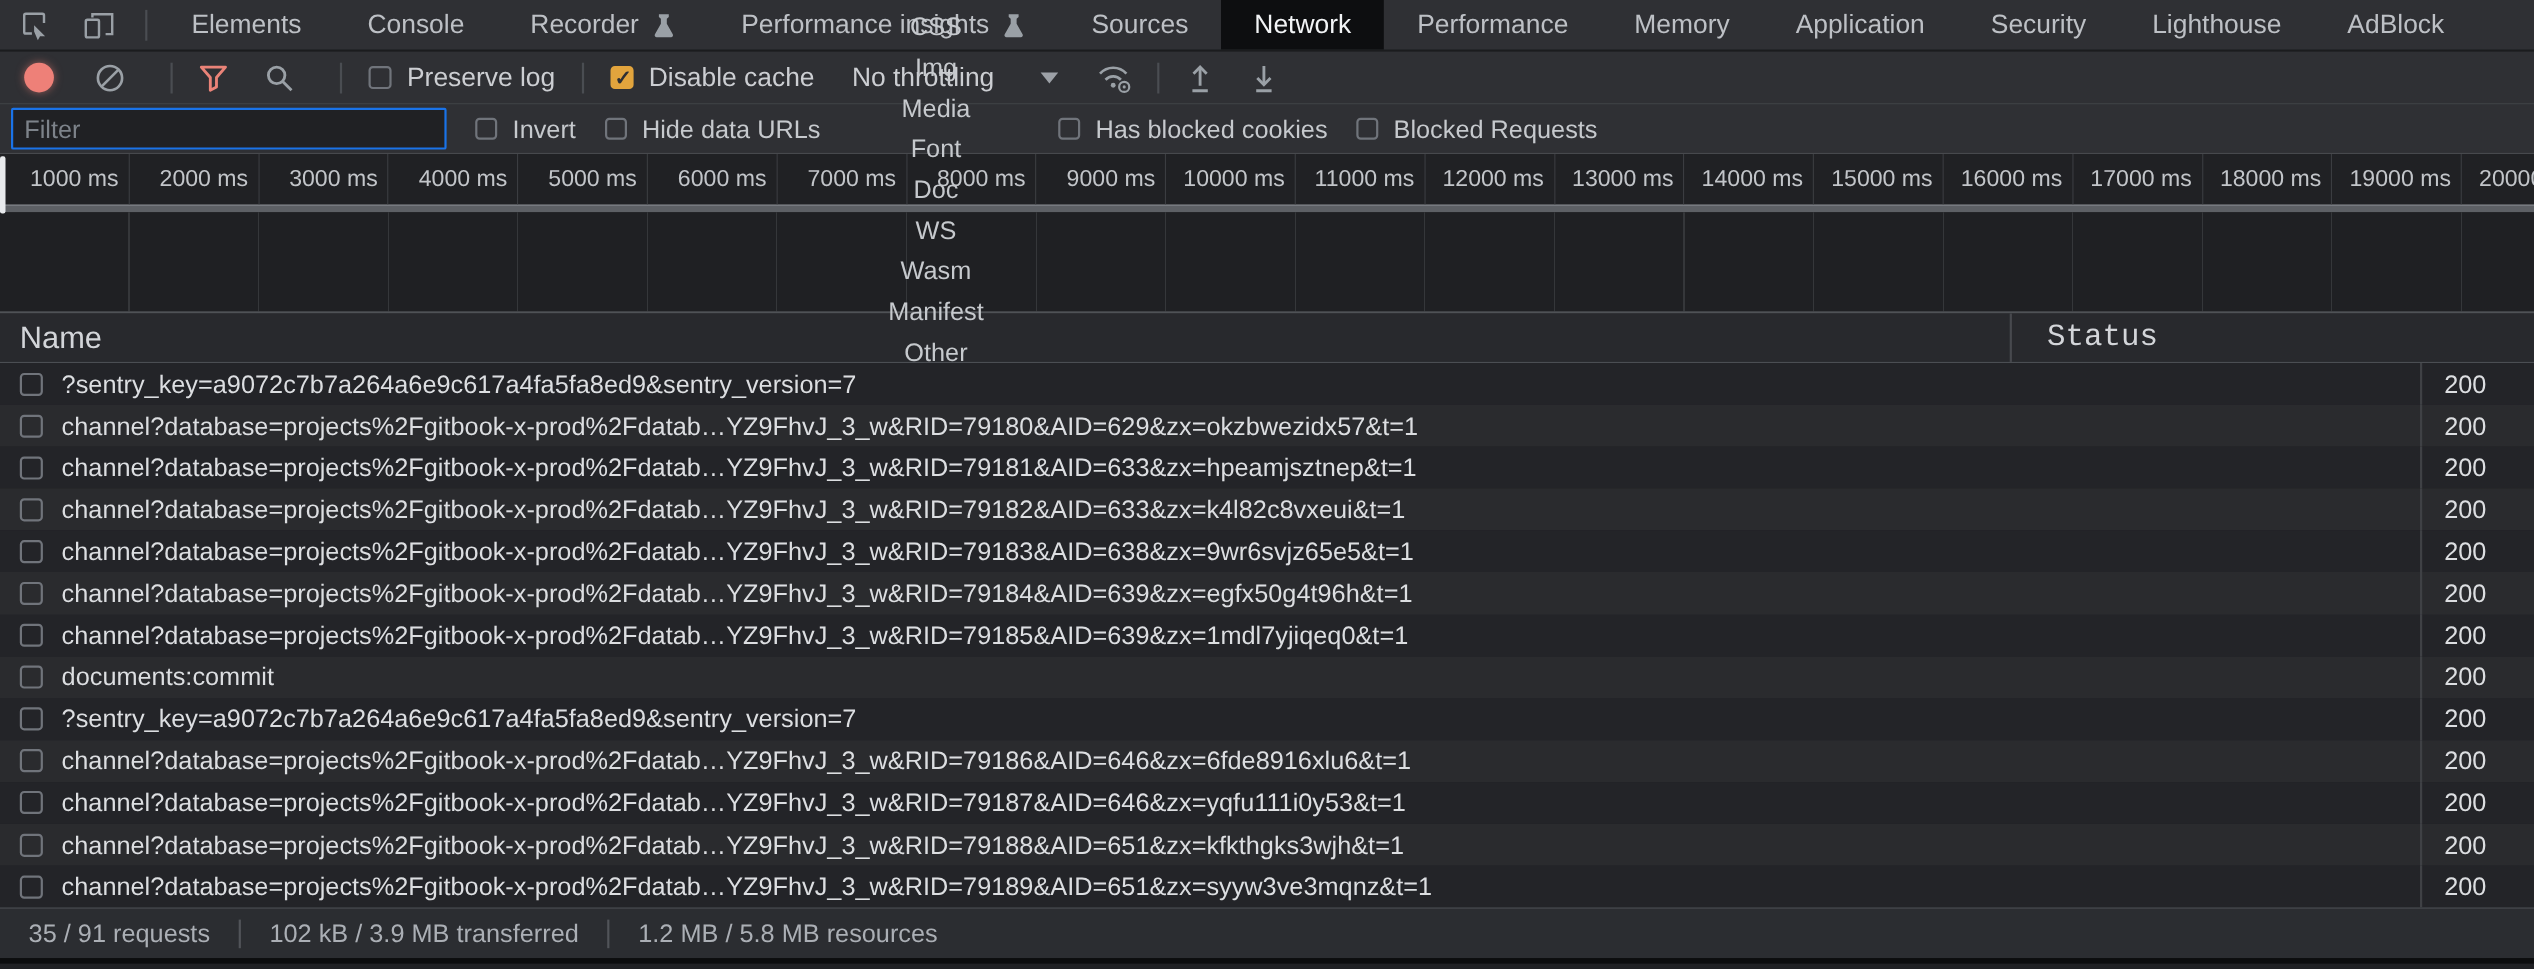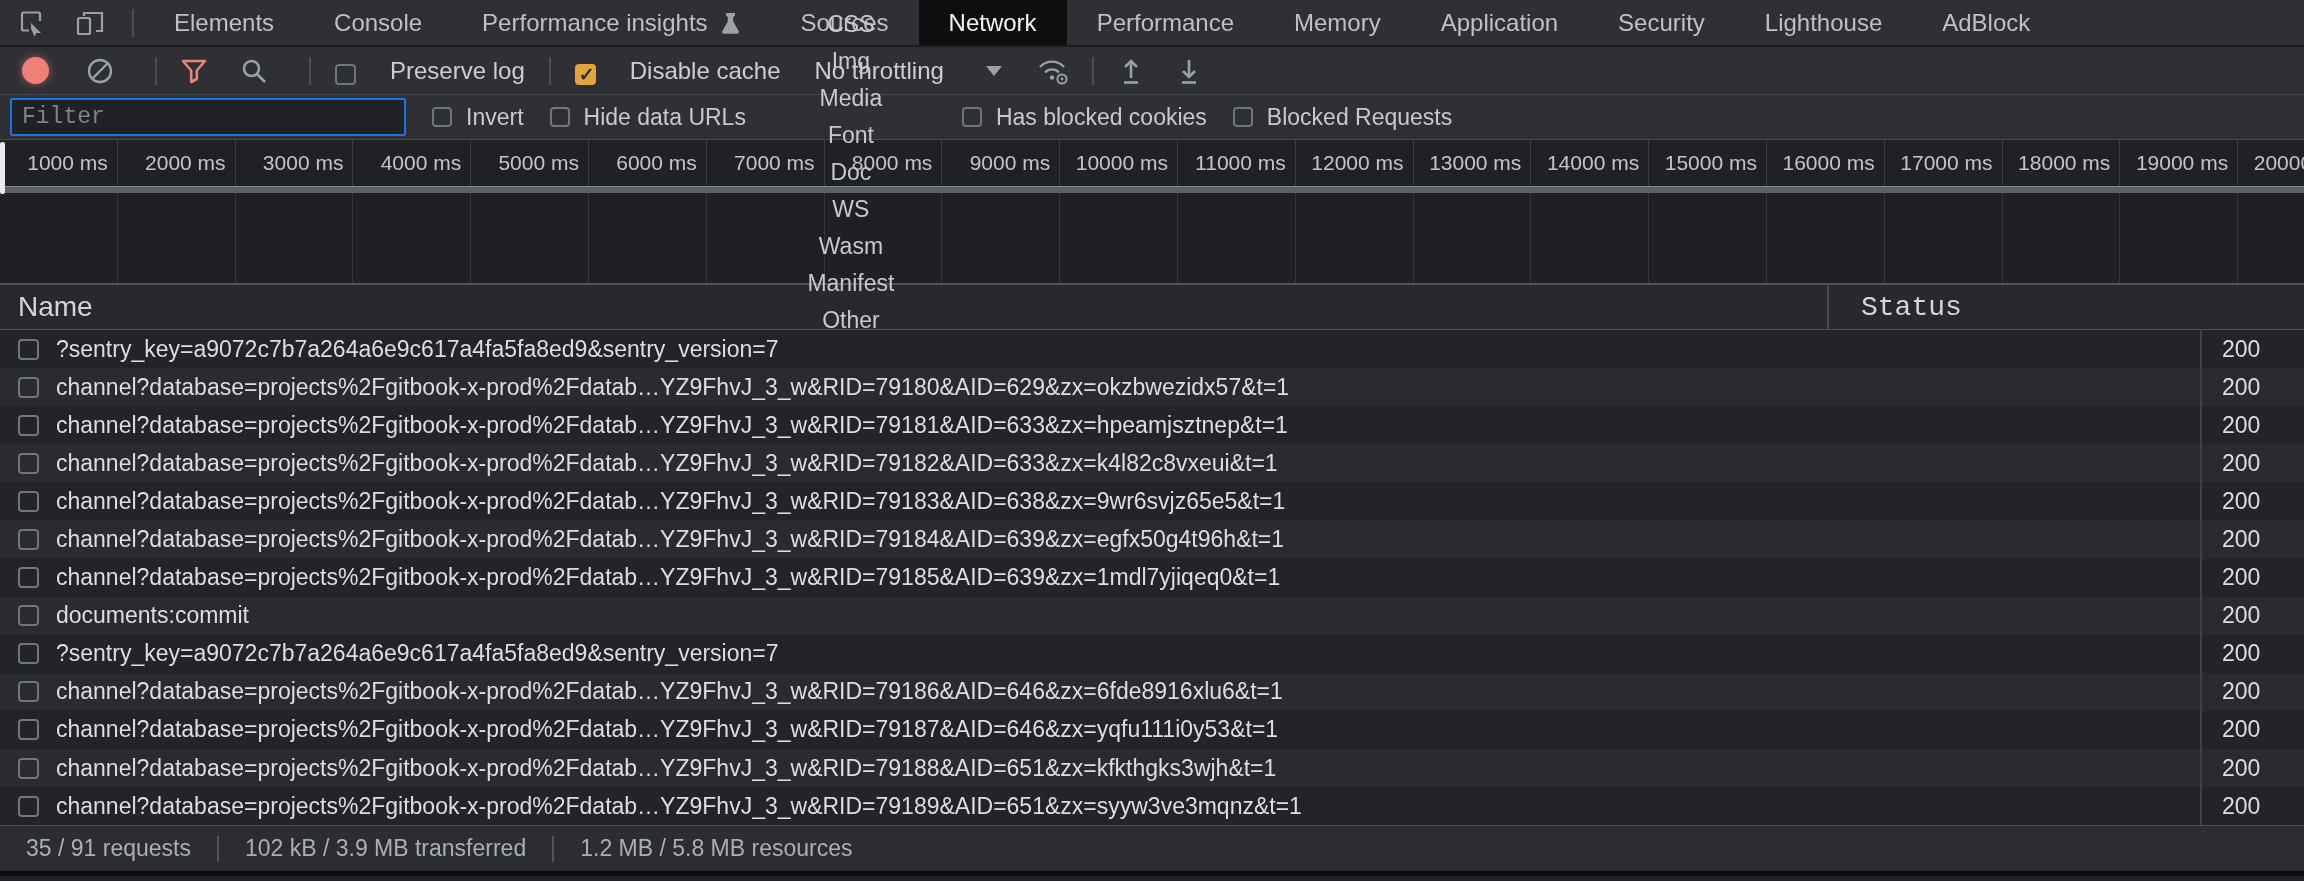"Recorder" div.tab { html: none -> <div> <span>Recorder</span> <span> <svg> <path></path> </svg> </span> </div> }
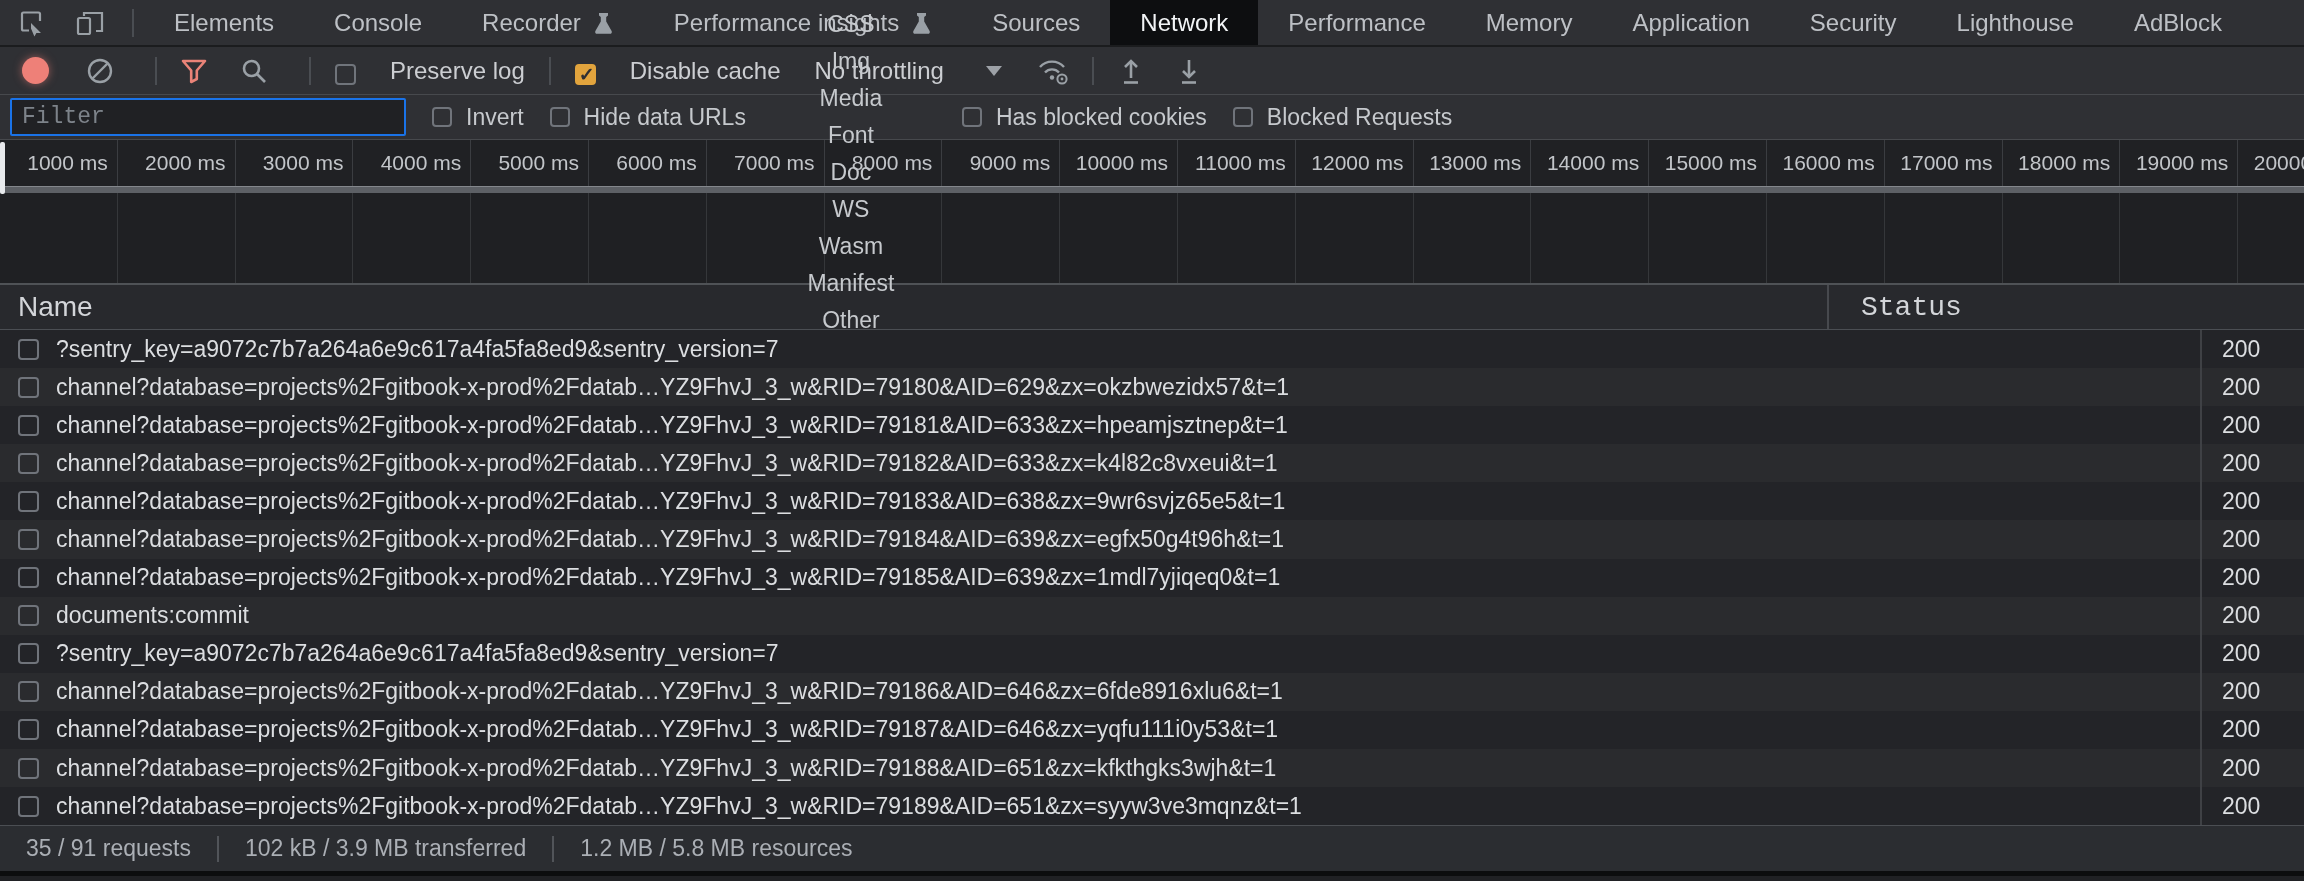"Preserve log" .ctrl { align-items: flex-end -> center; gap: 20px -> none }
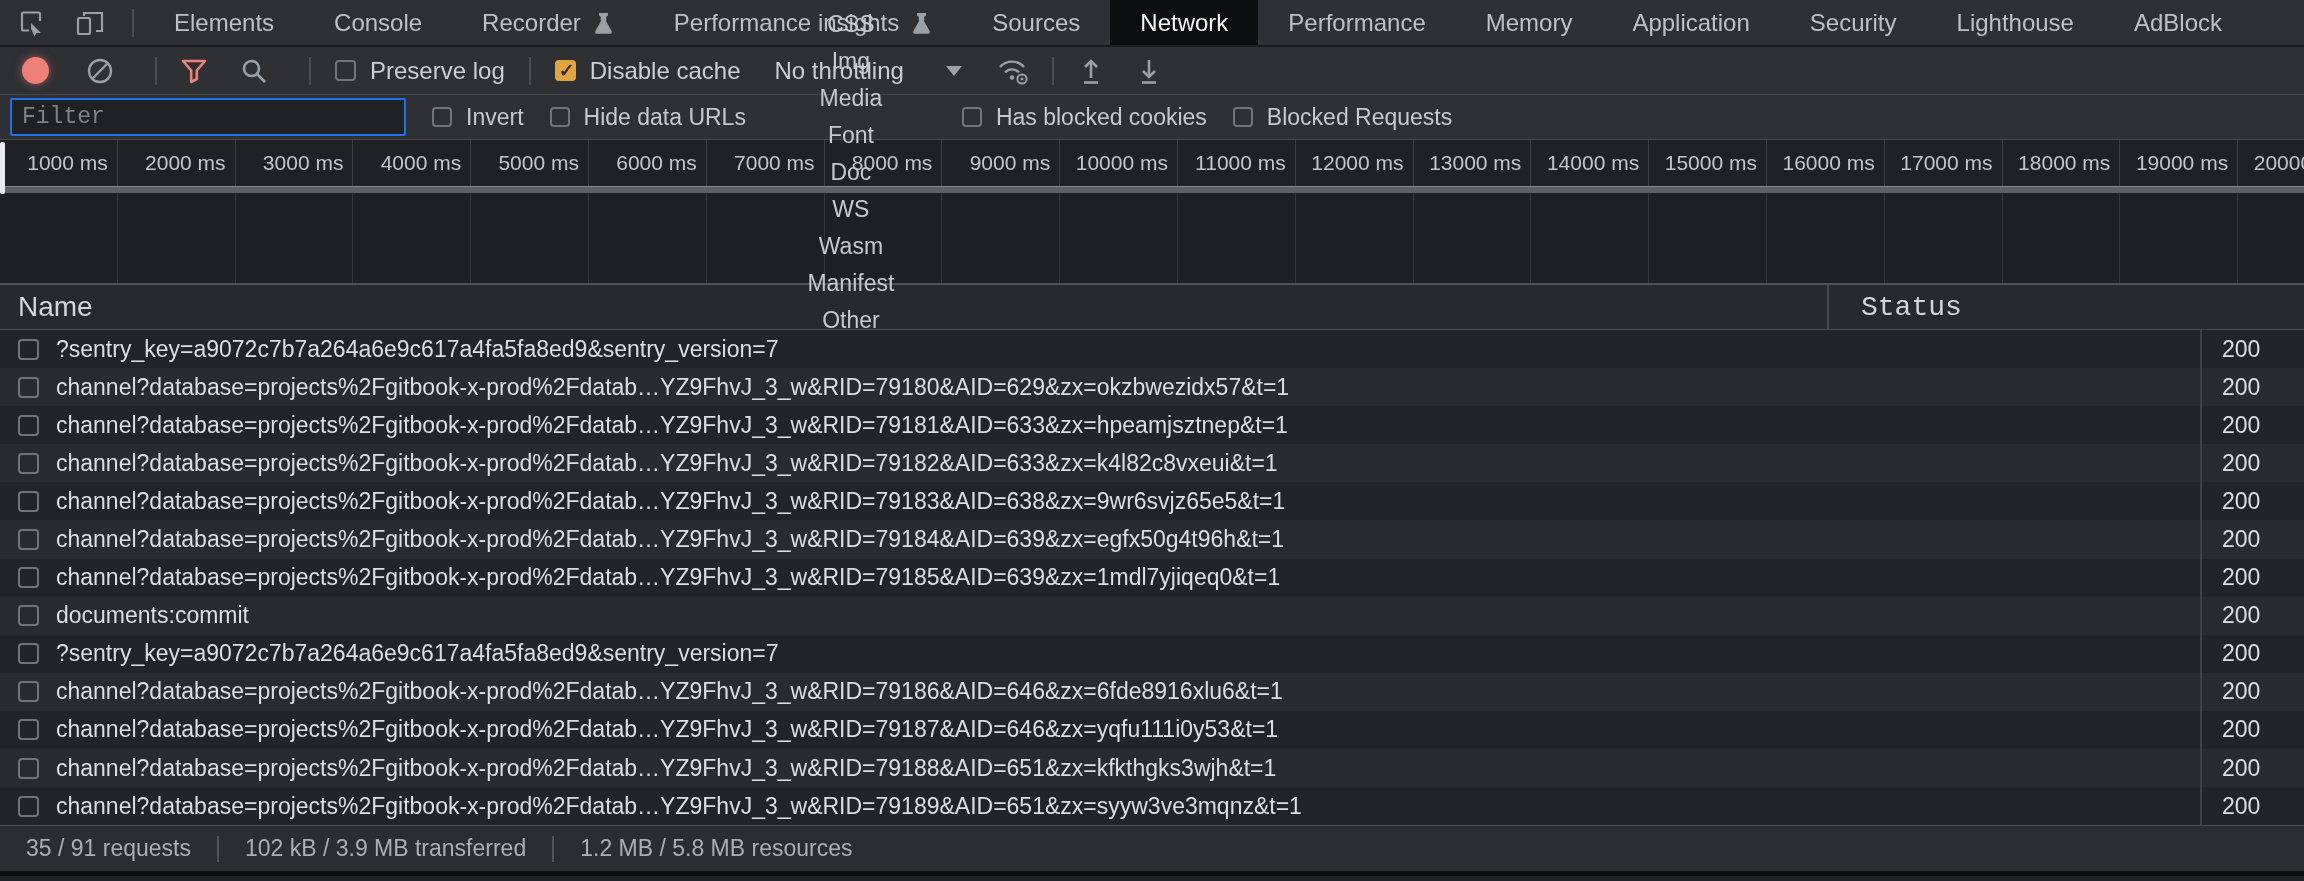"Filter" .filter-input { font-family: Liberation Mono, monospace -> Liberation Sans, sans-serif }
